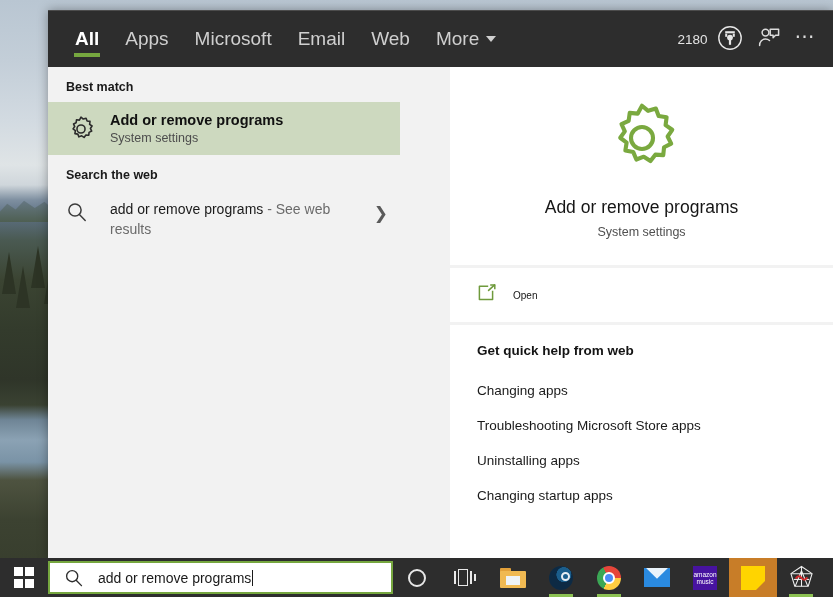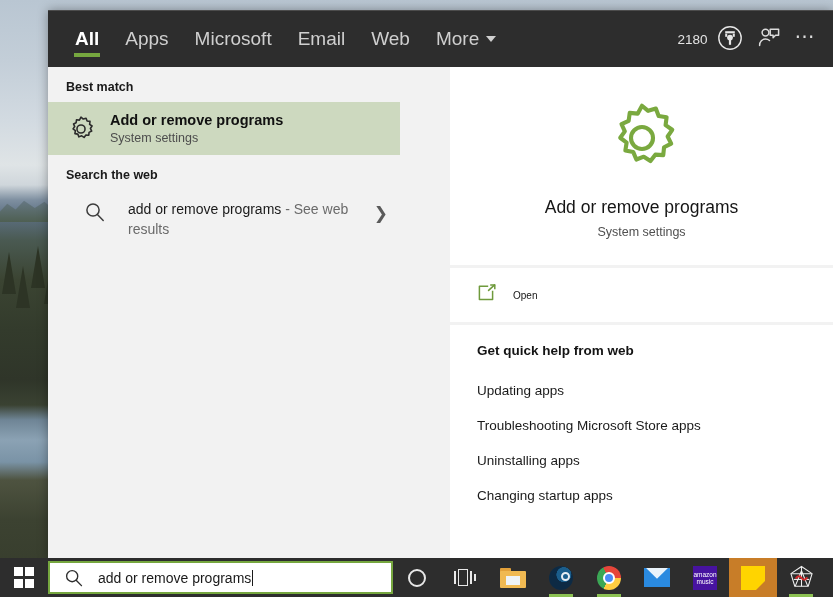"add or remove programs -" .web-row { padding: 9px 12px 9px 36px -> 9px 12px 9px 18px }
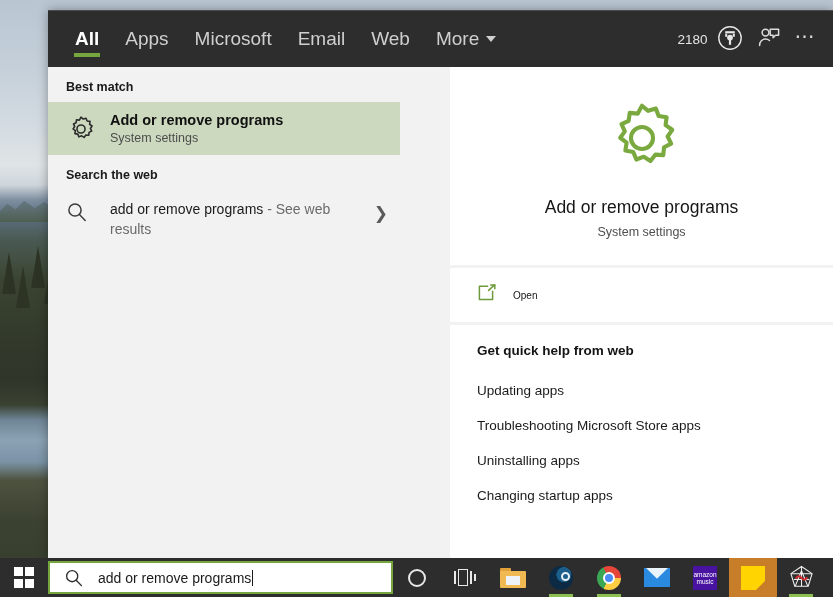"Updating apps" div.help-link { text: Updating -> Changing }
